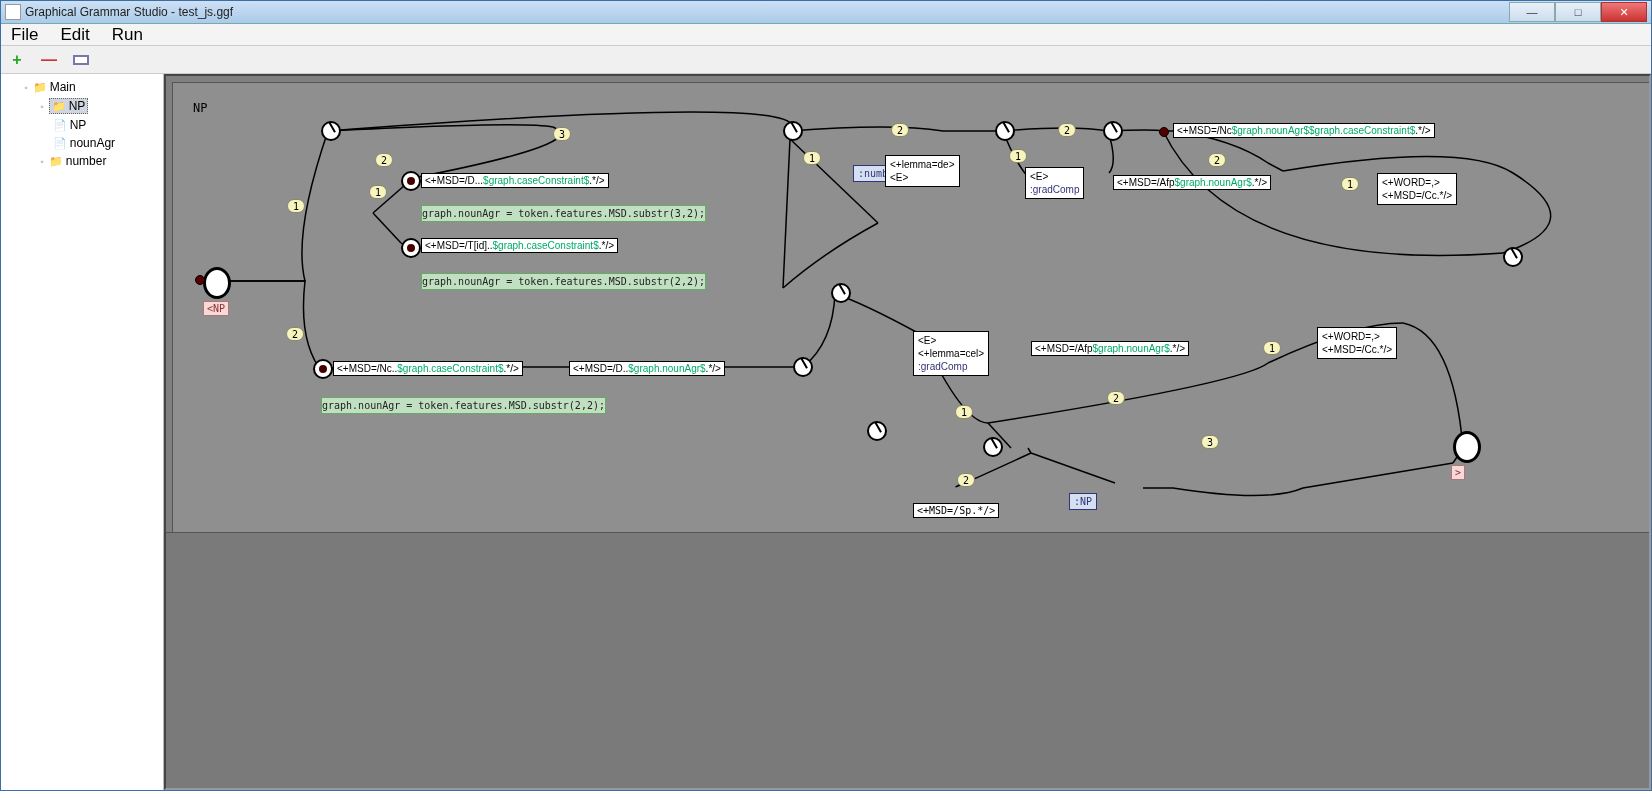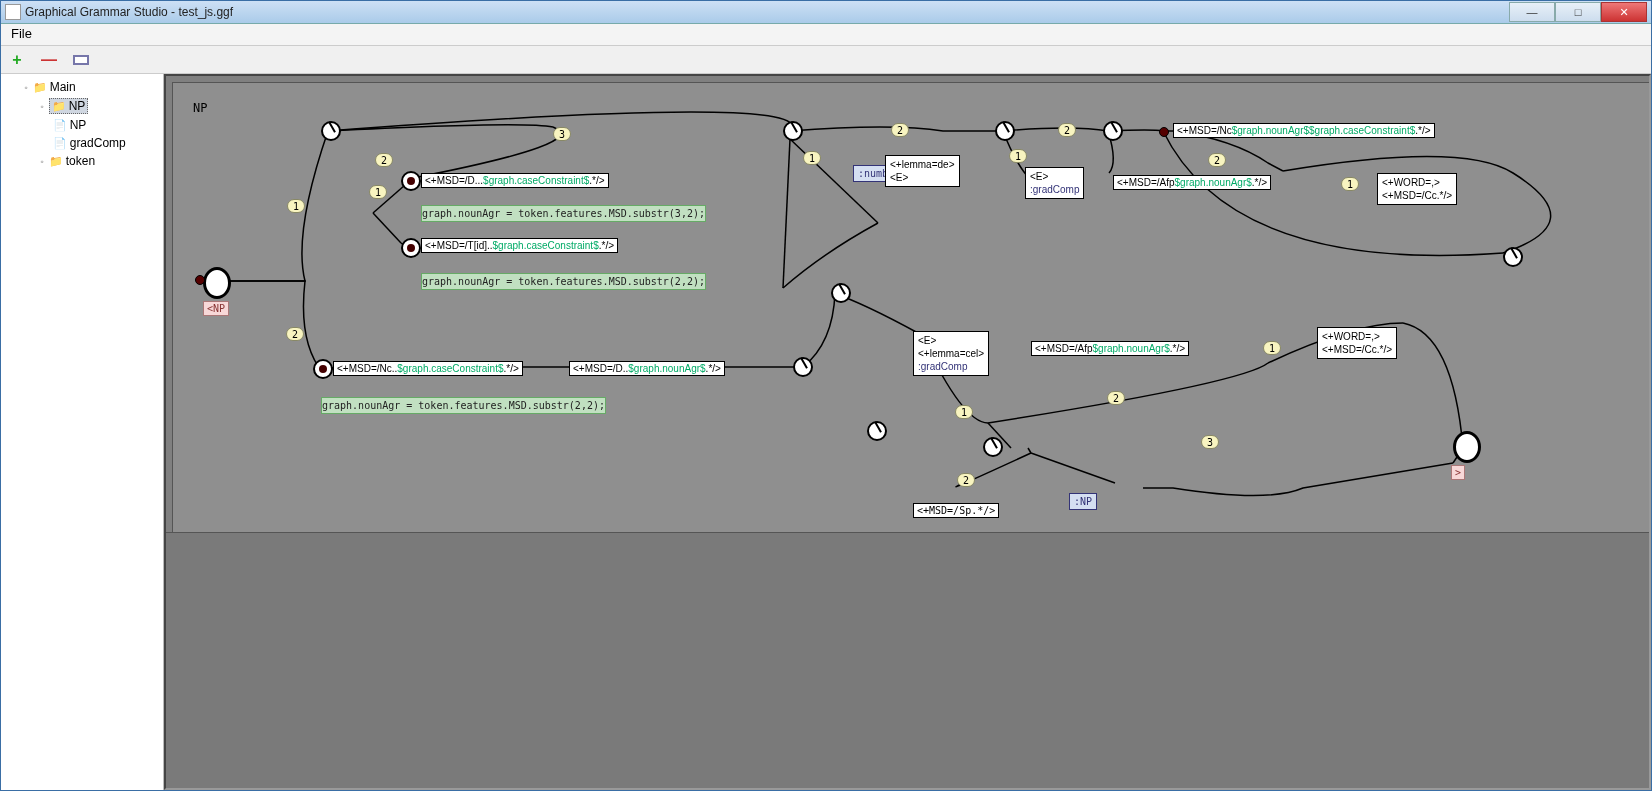"File" .menubar { align-items: flex-start -> center; flex-direction: column -> none; font-size: 13px -> 17px }
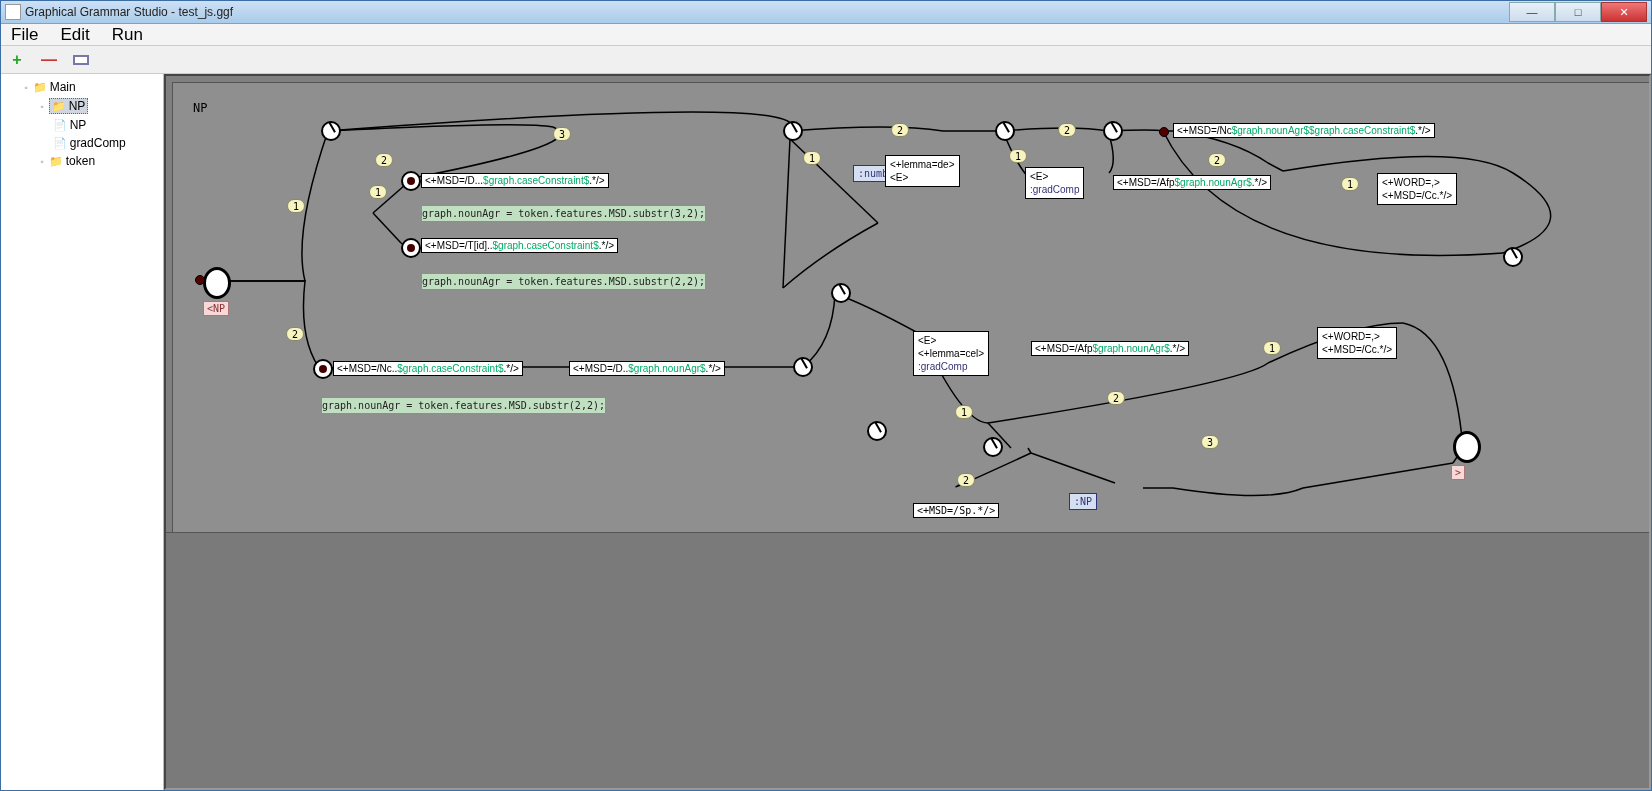"gradComp" span.doc { text: gradComp -> nounAgr }
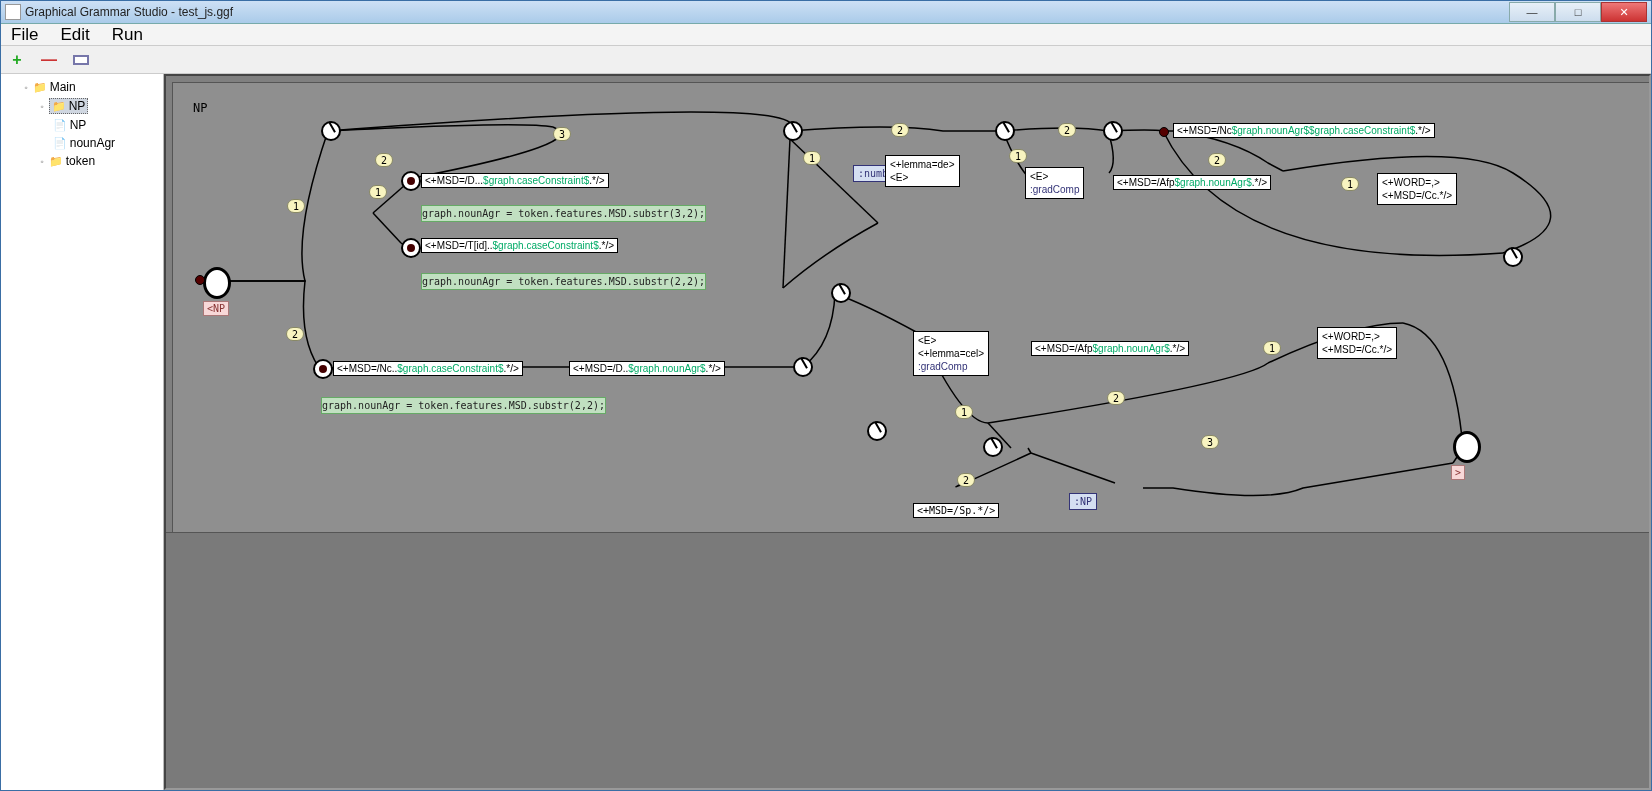"token" span.fldr { text: token -> number }
